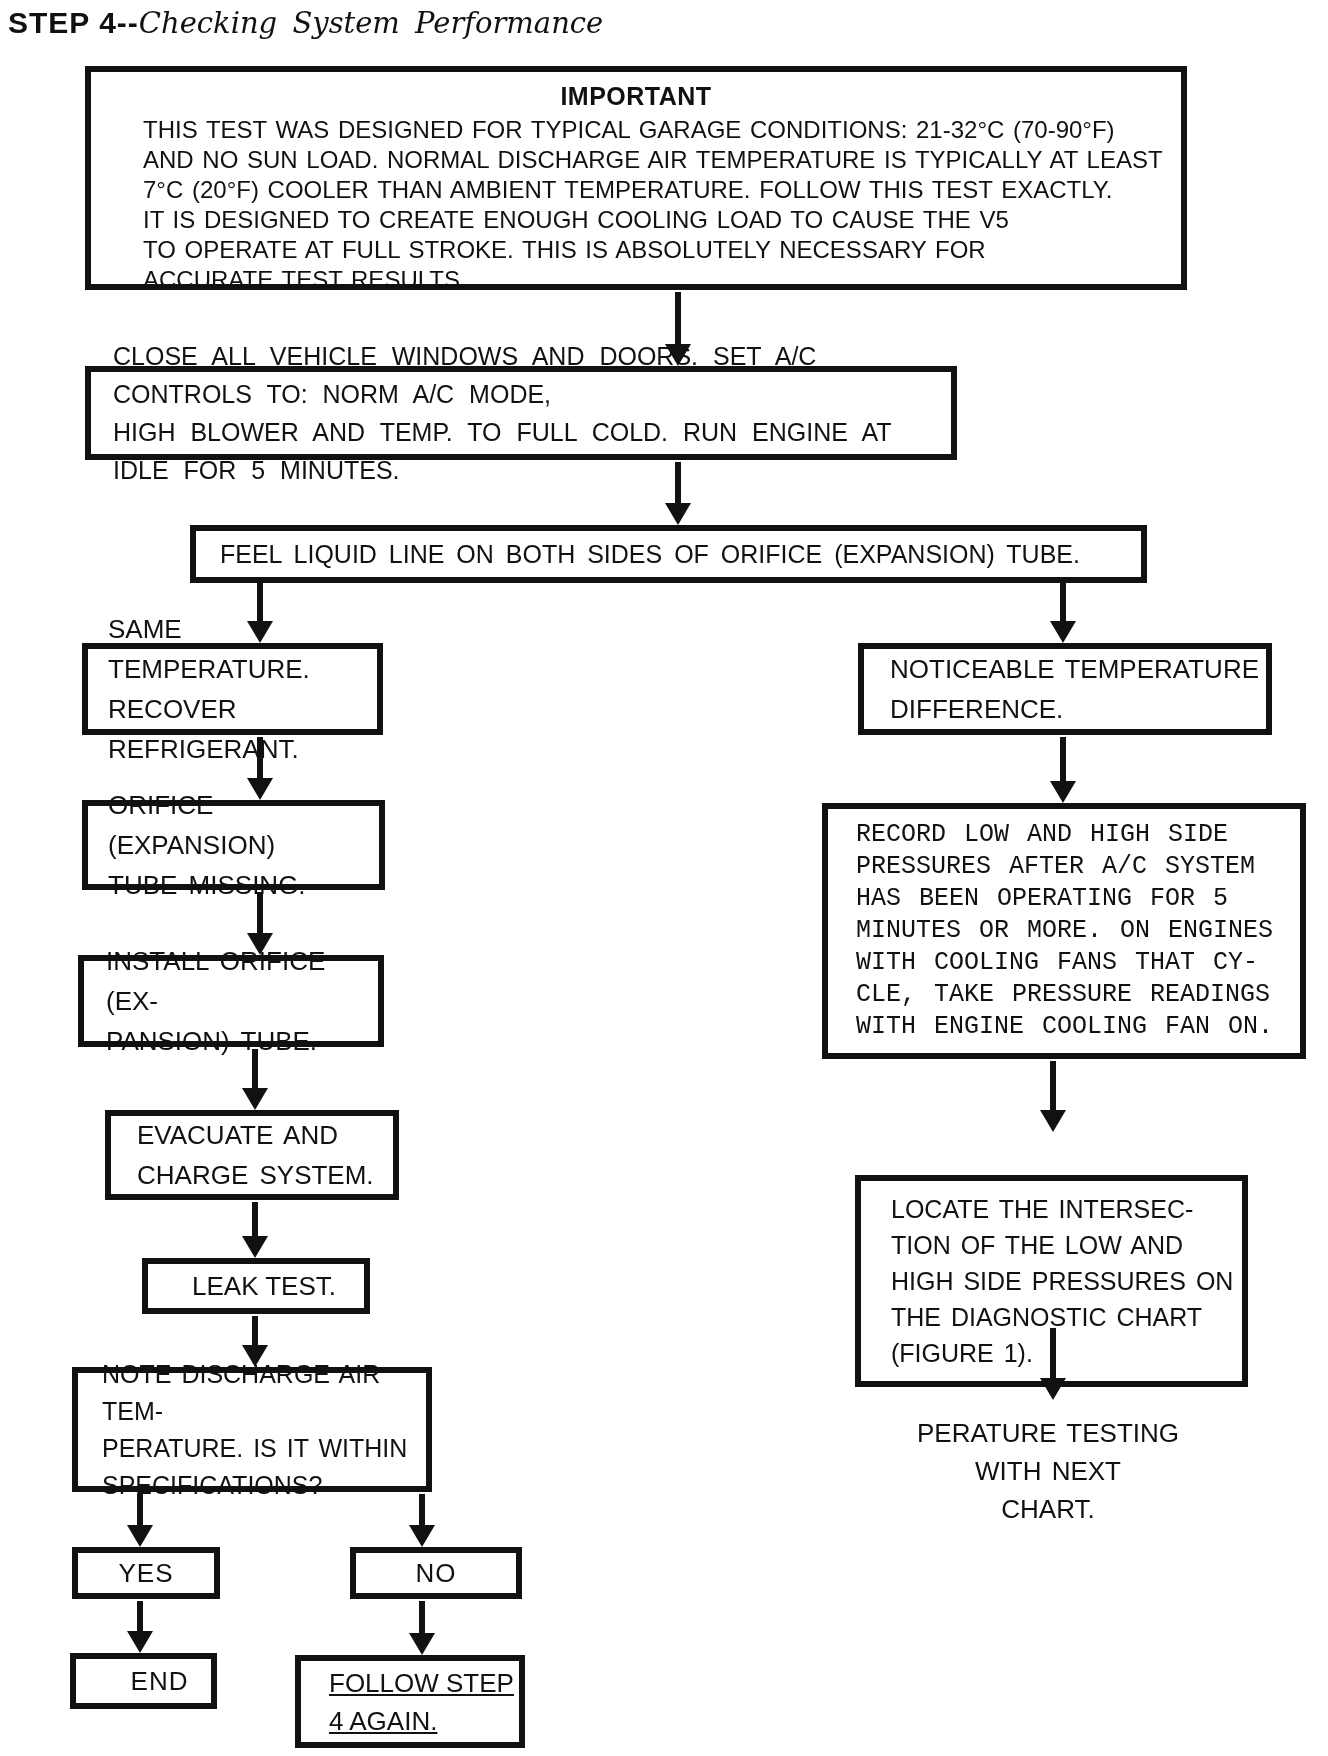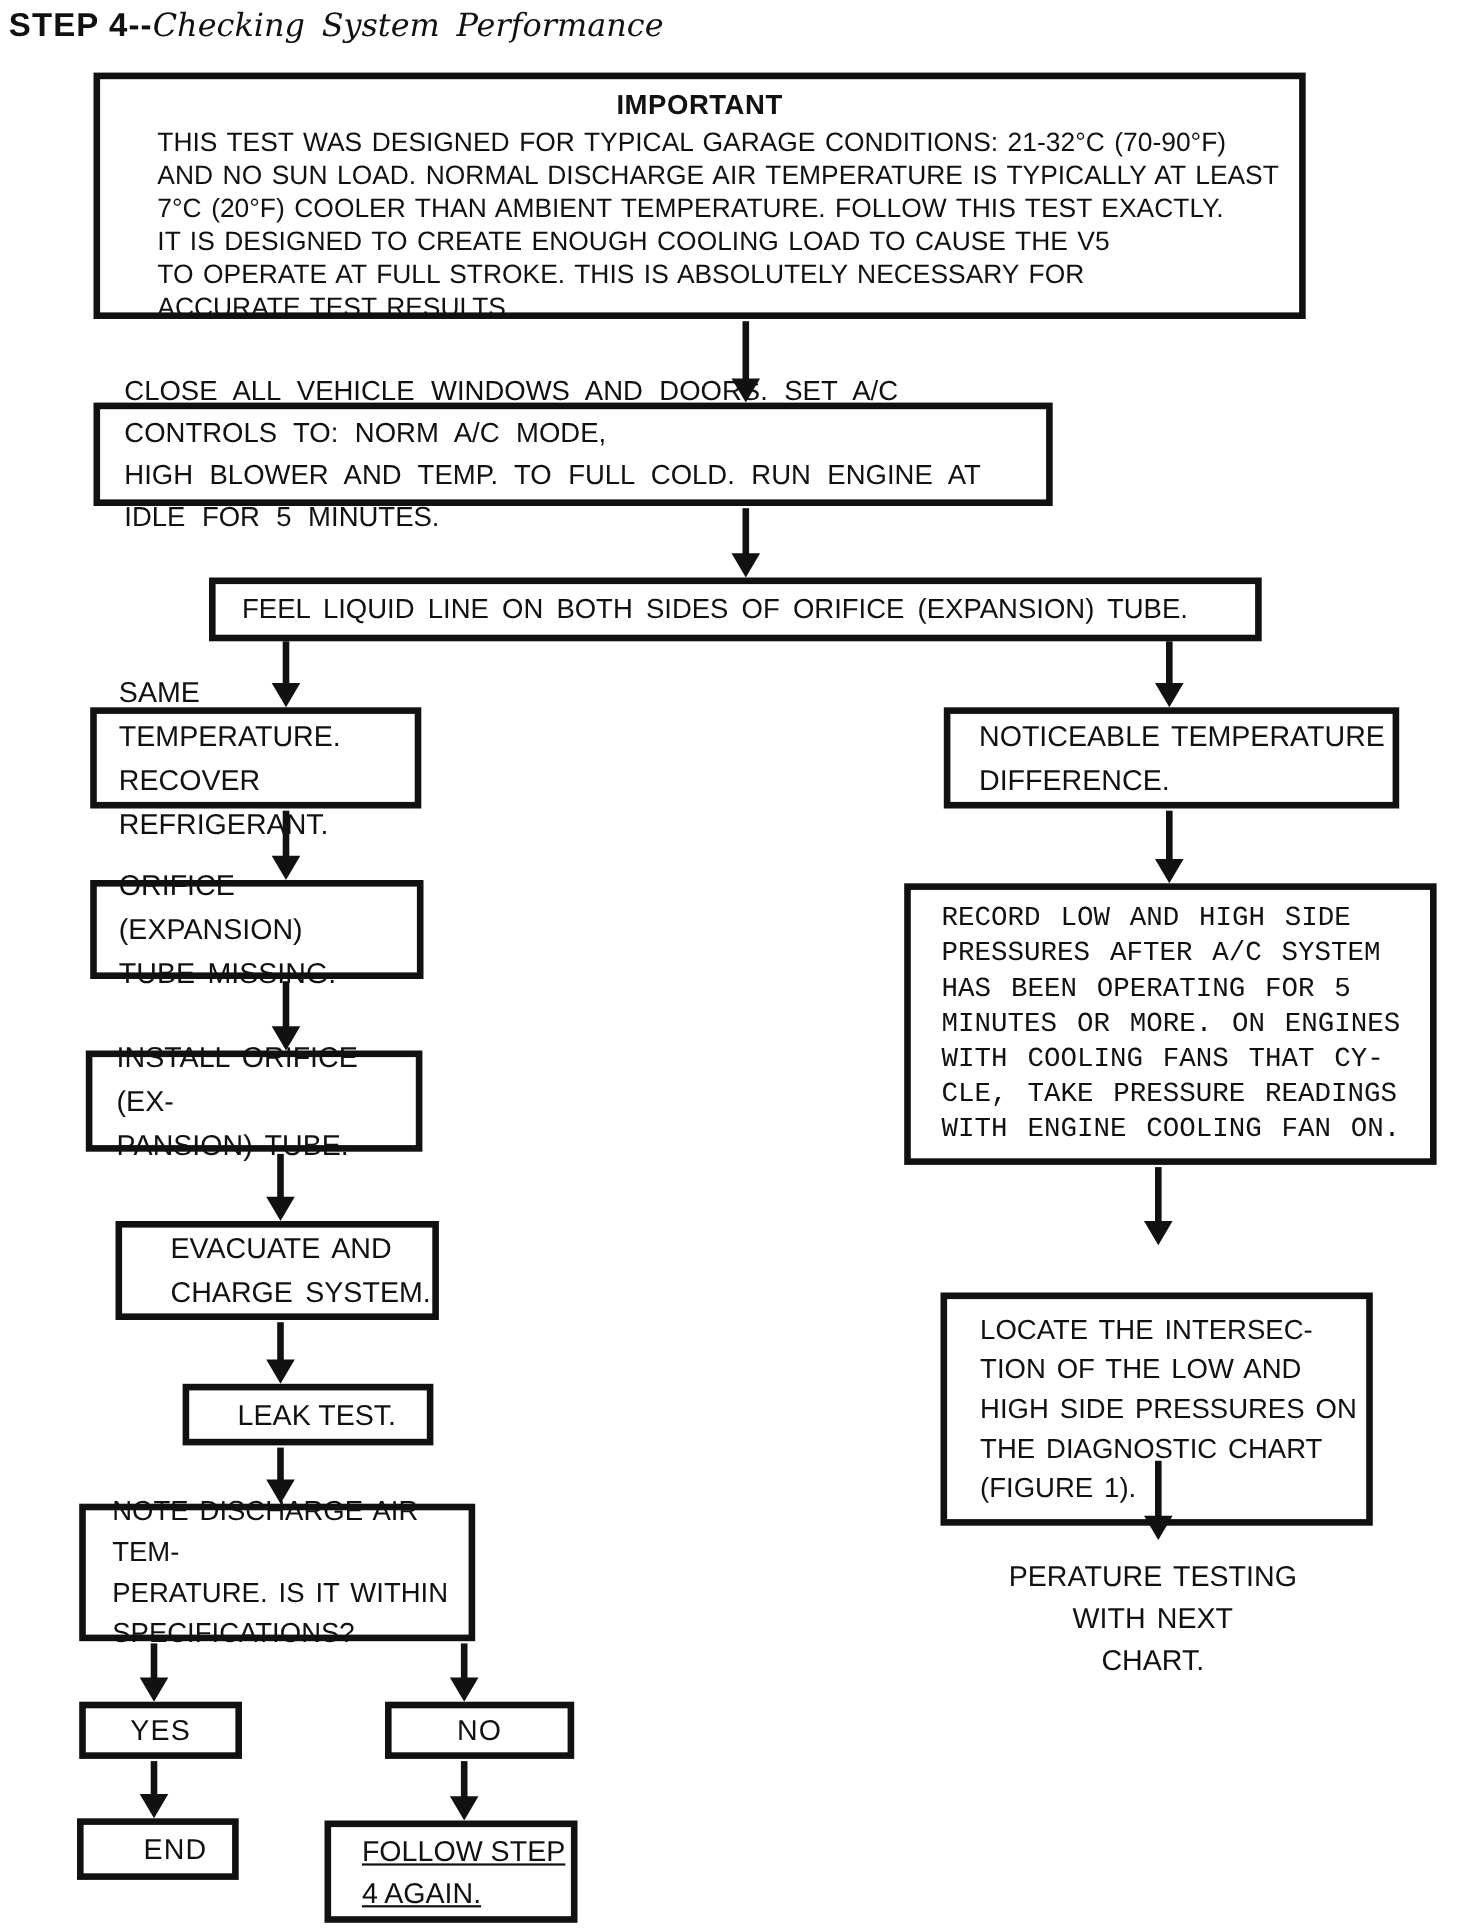"EVACUATE AND" #evacuate-box { padding-left: 44px -> 26px }
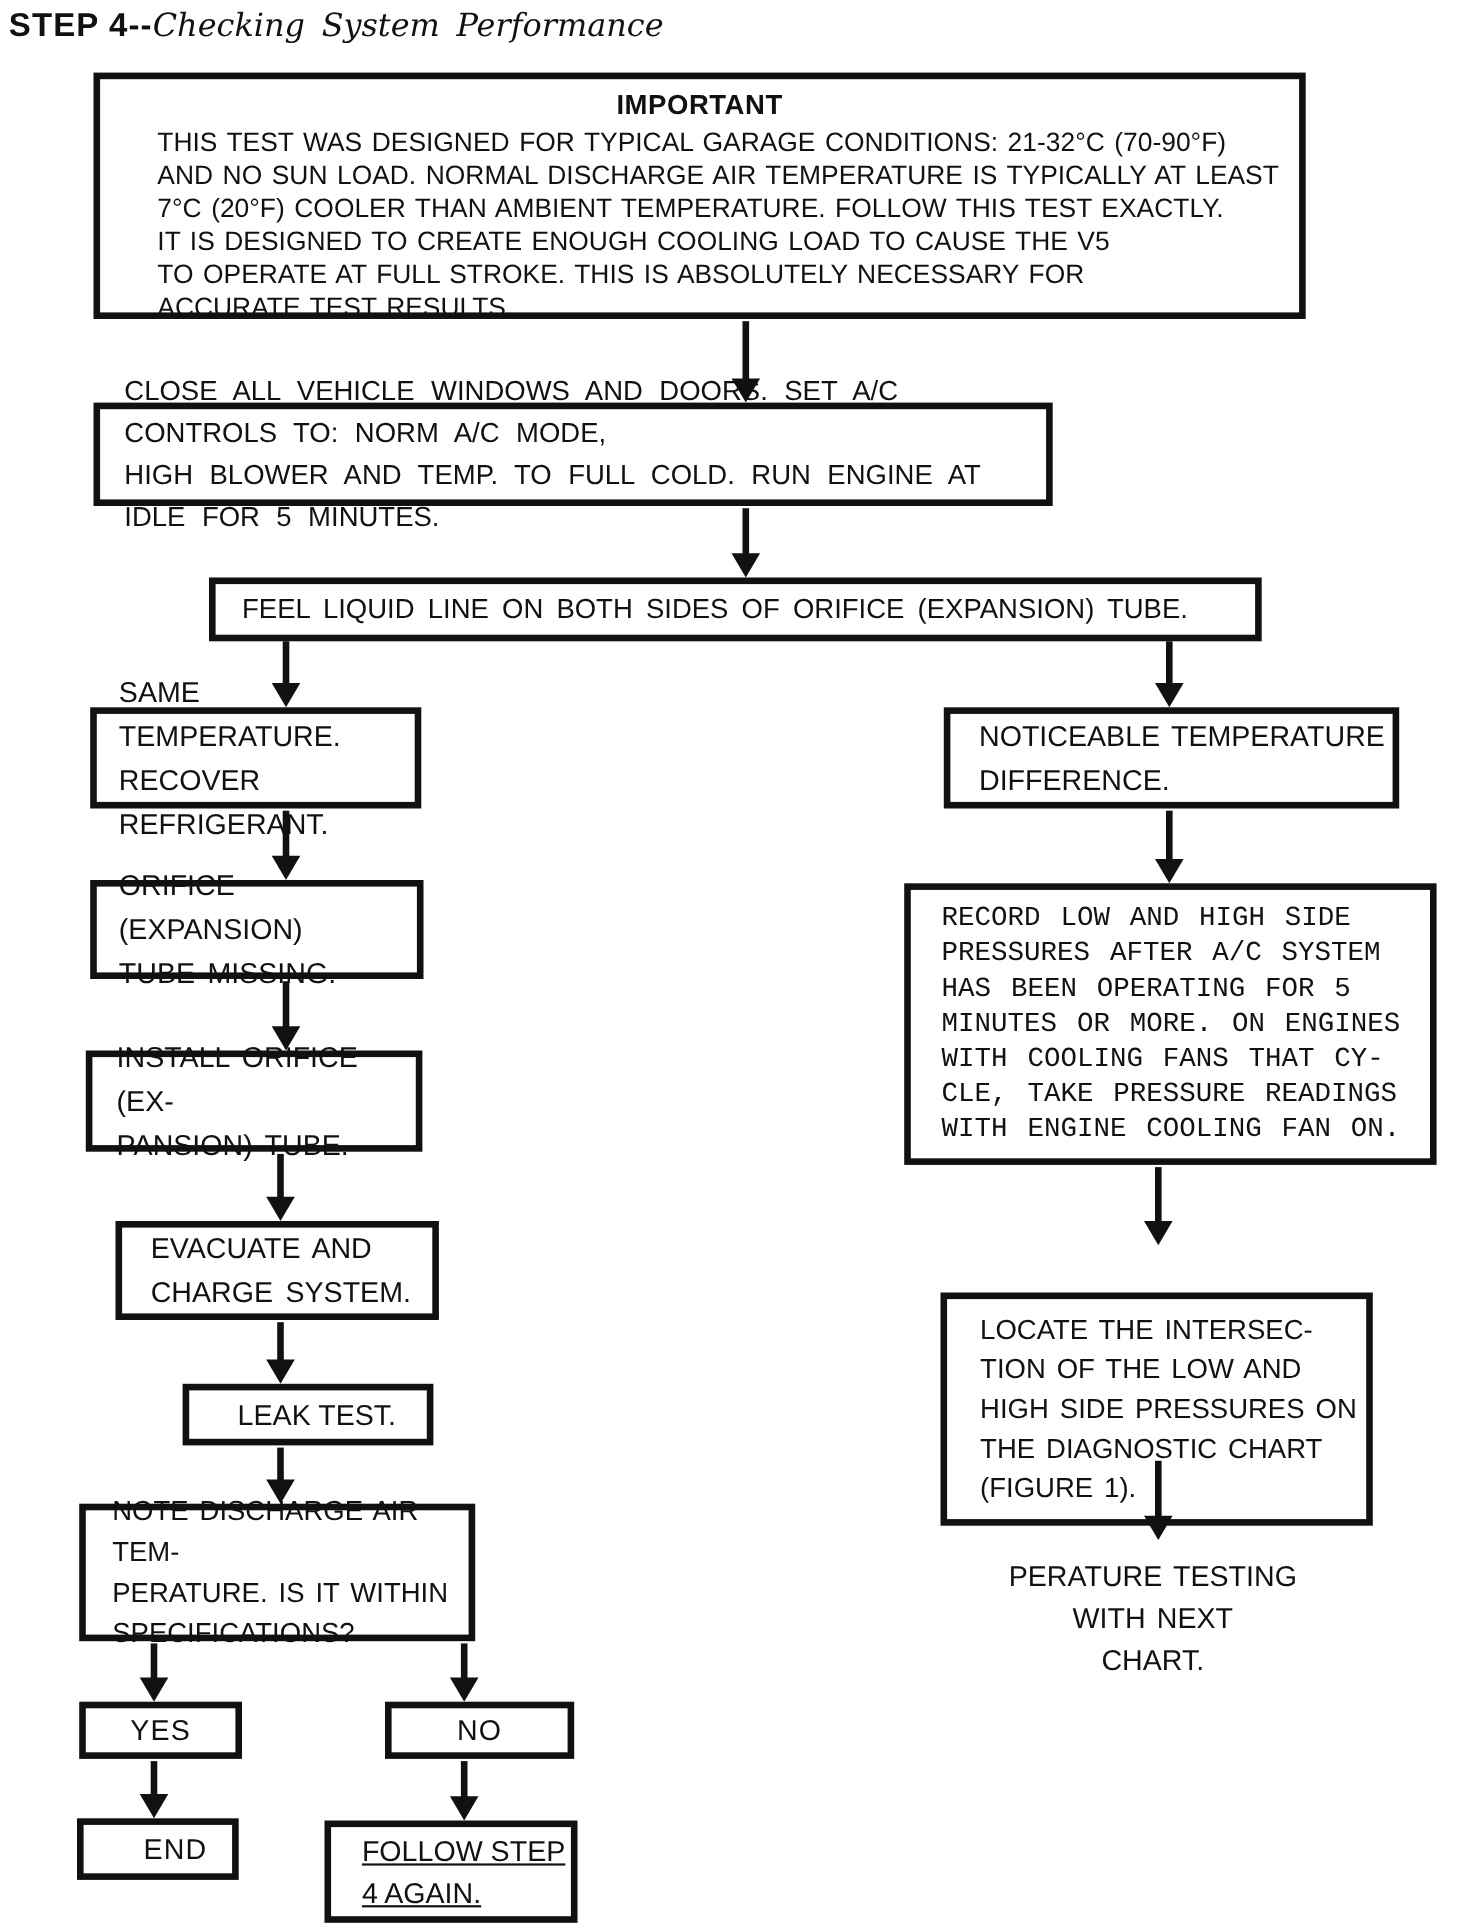"LEAK TEST." div.box { margin-left: 24px -> none }
